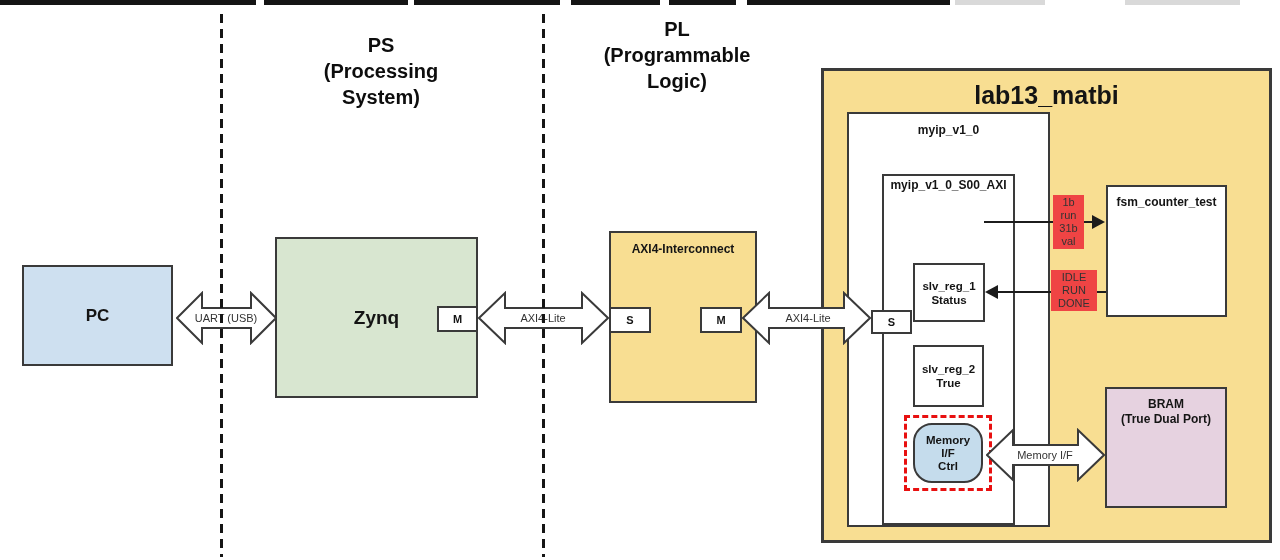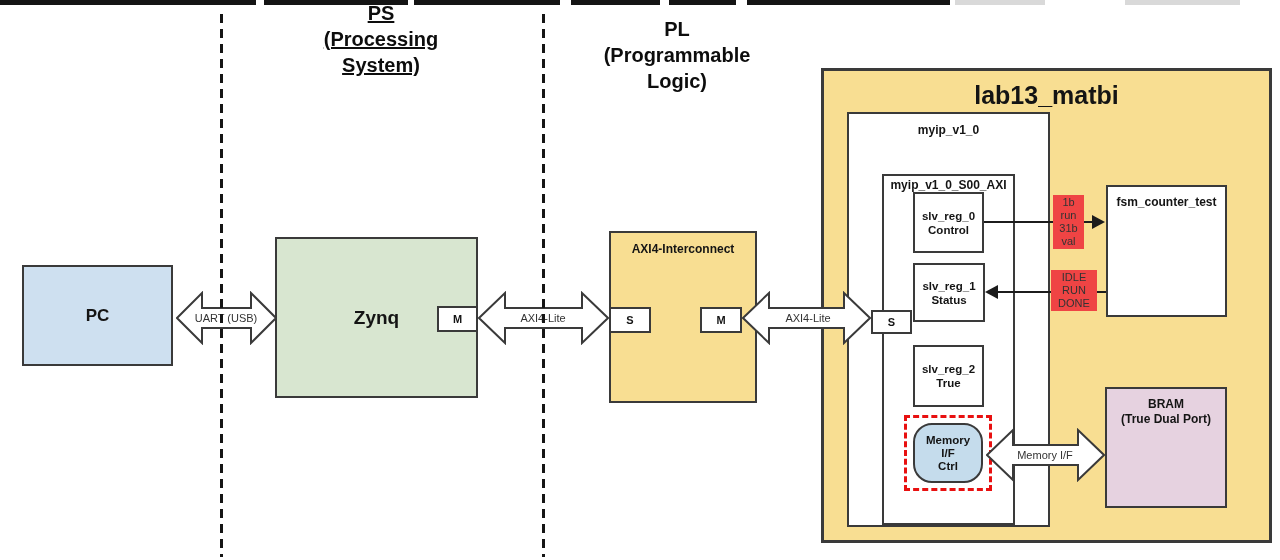"PS" div.lane-header { text-decoration: underline -> none; top: 0 -> 32px }
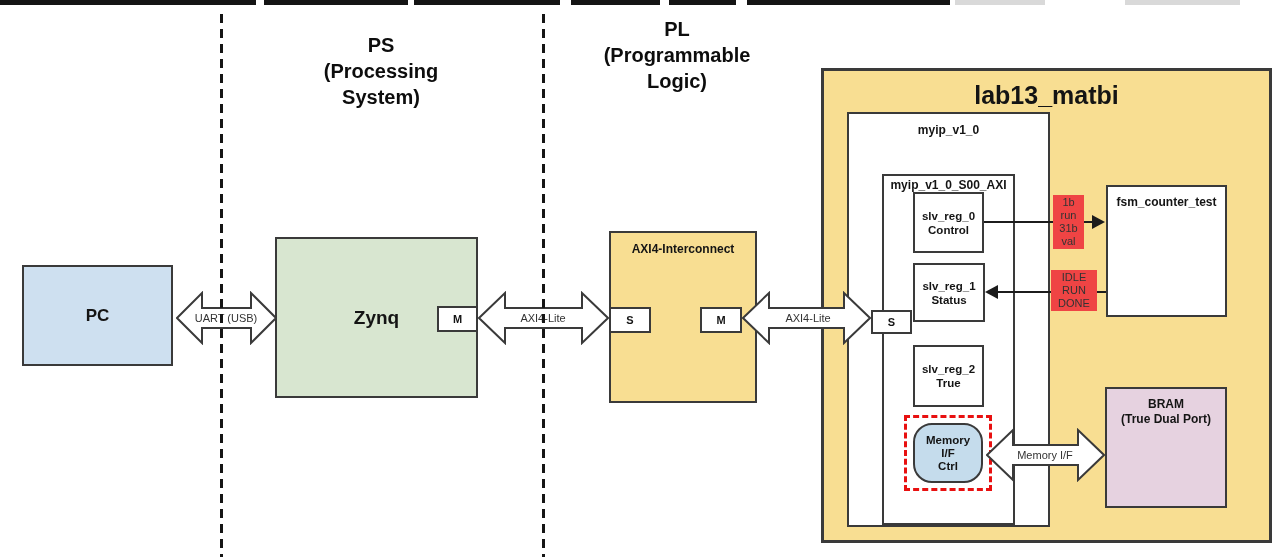"slv_reg_0" div.box { html: <div>slv_reg_0 Control</div> -> none }
